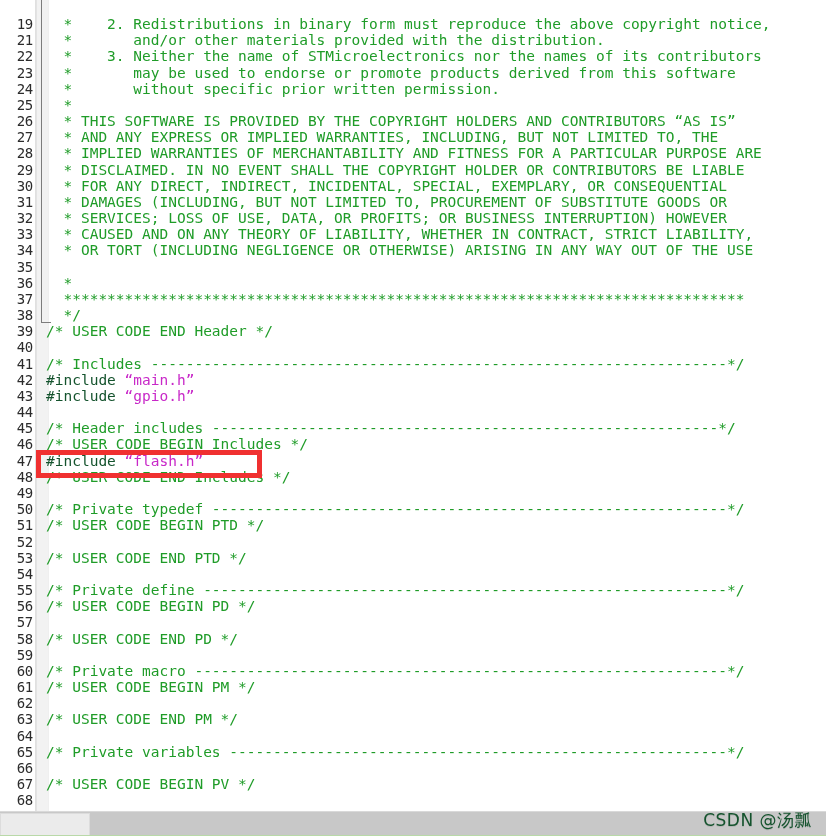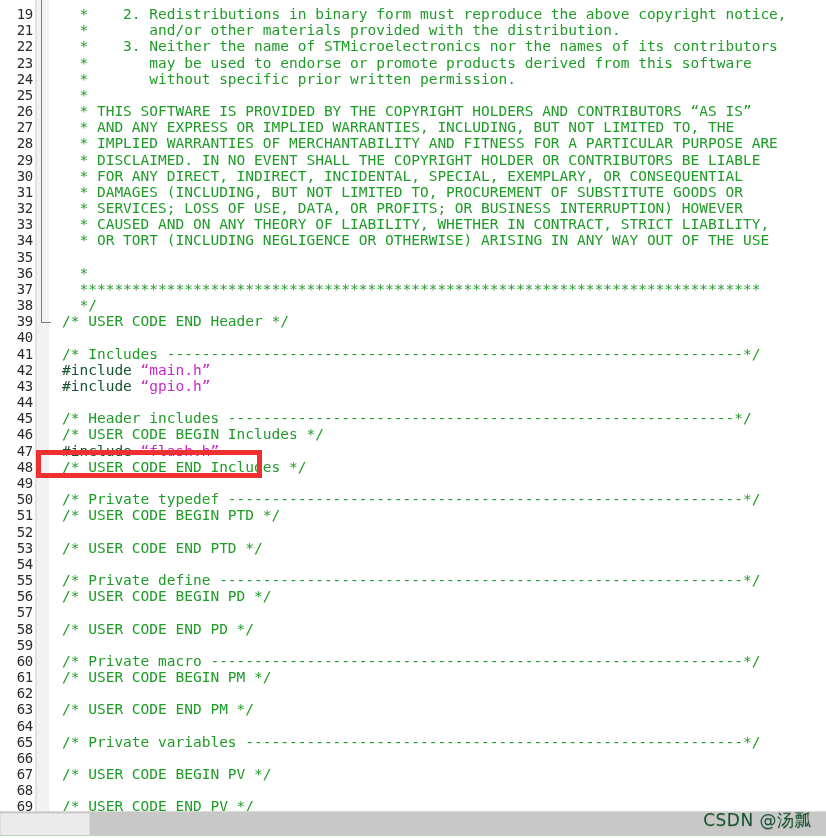"19" .code-lines { top: 6px -> 16px }
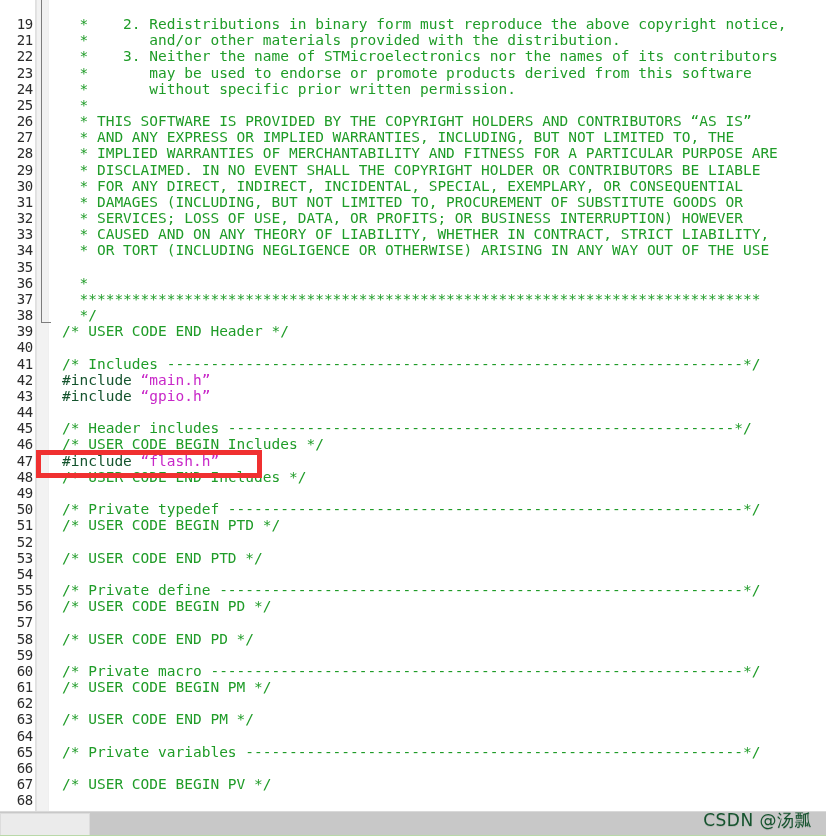"* 2. Redistributions in binary" .line-text { margin-left: 16px -> none }
